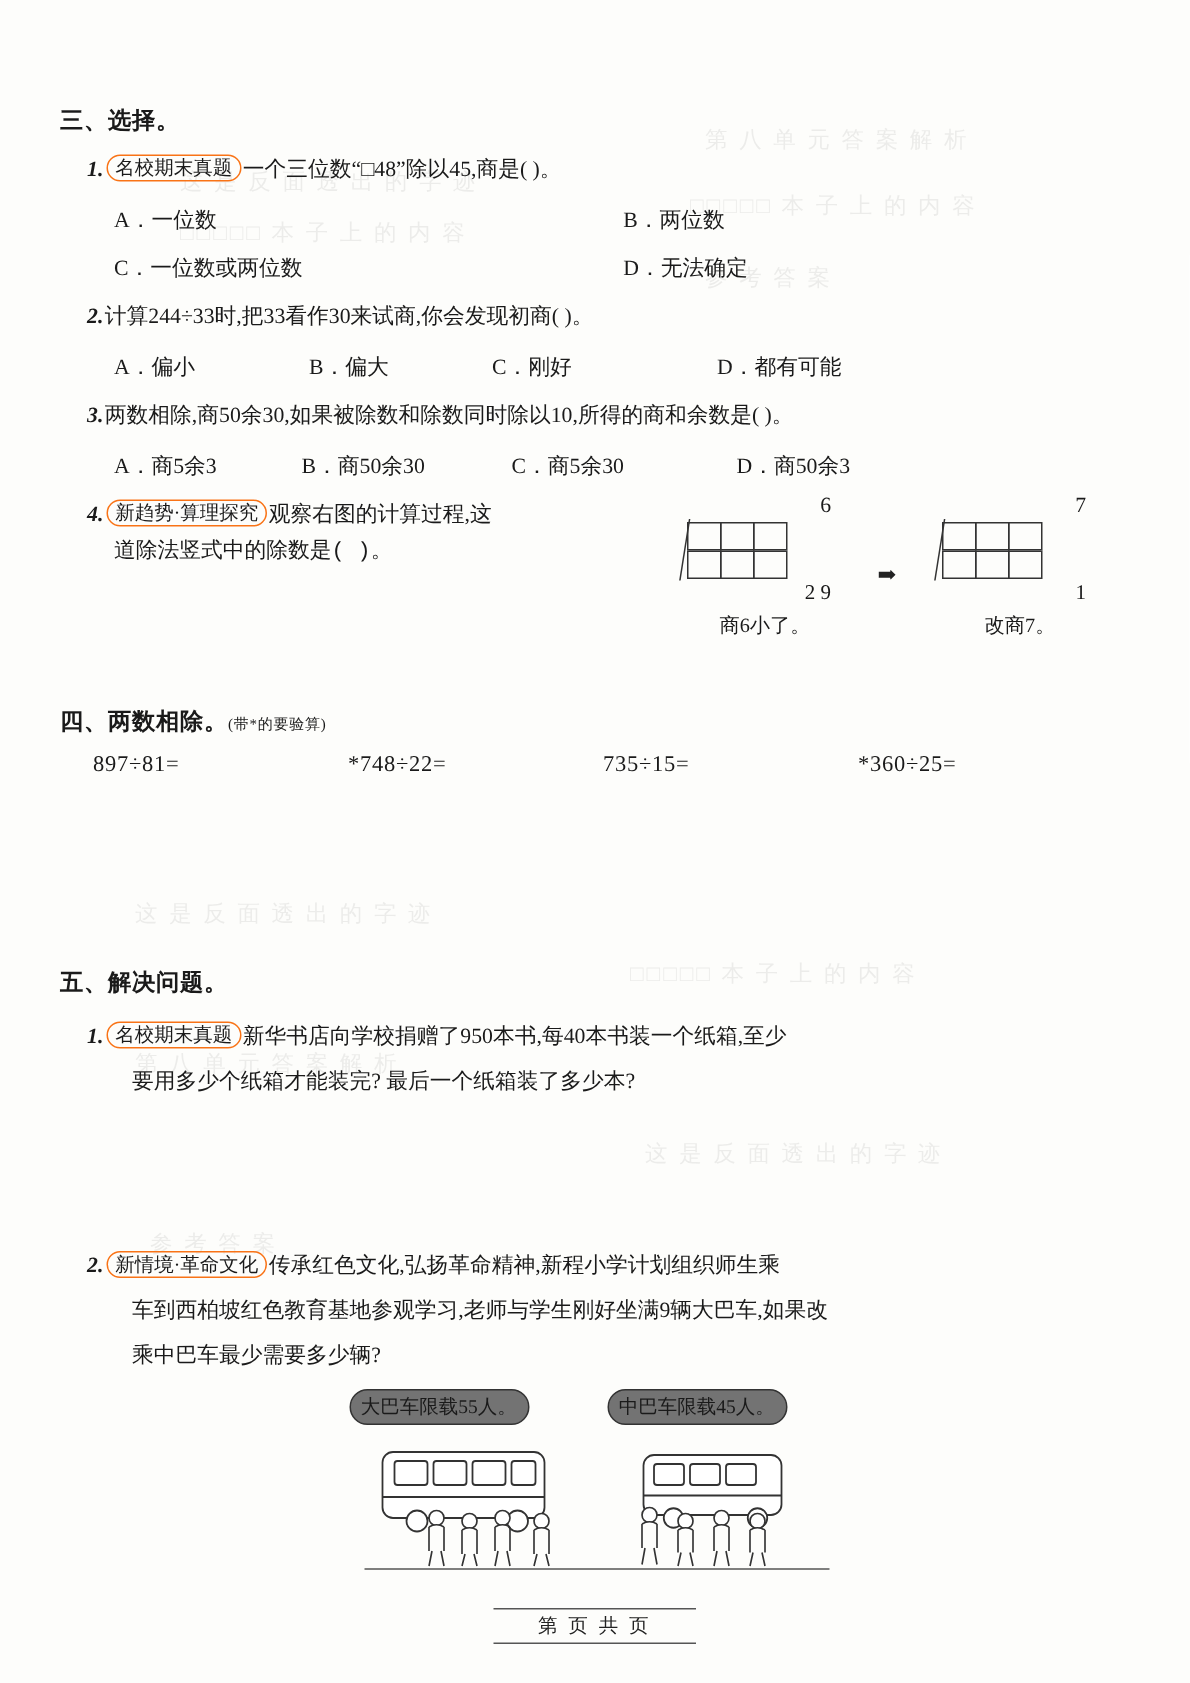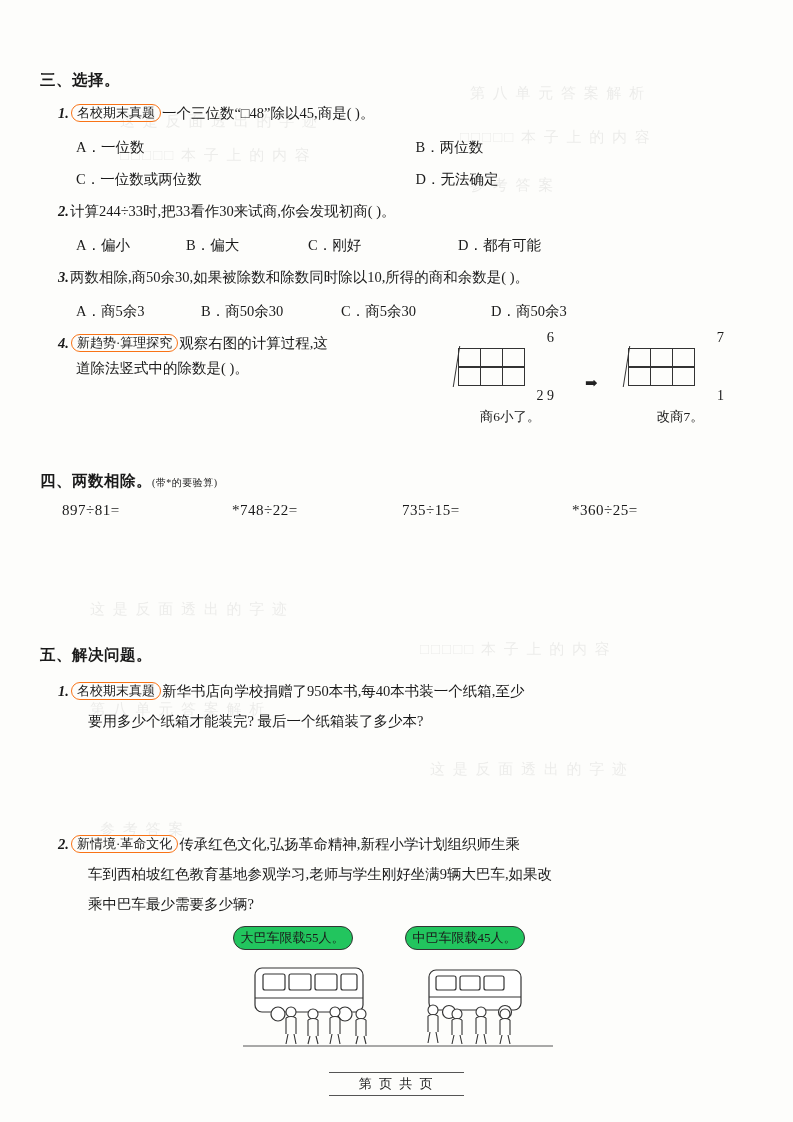"B．偏大" .opt-4a > span:nth-child(2) { margin-left: none -> 20px }
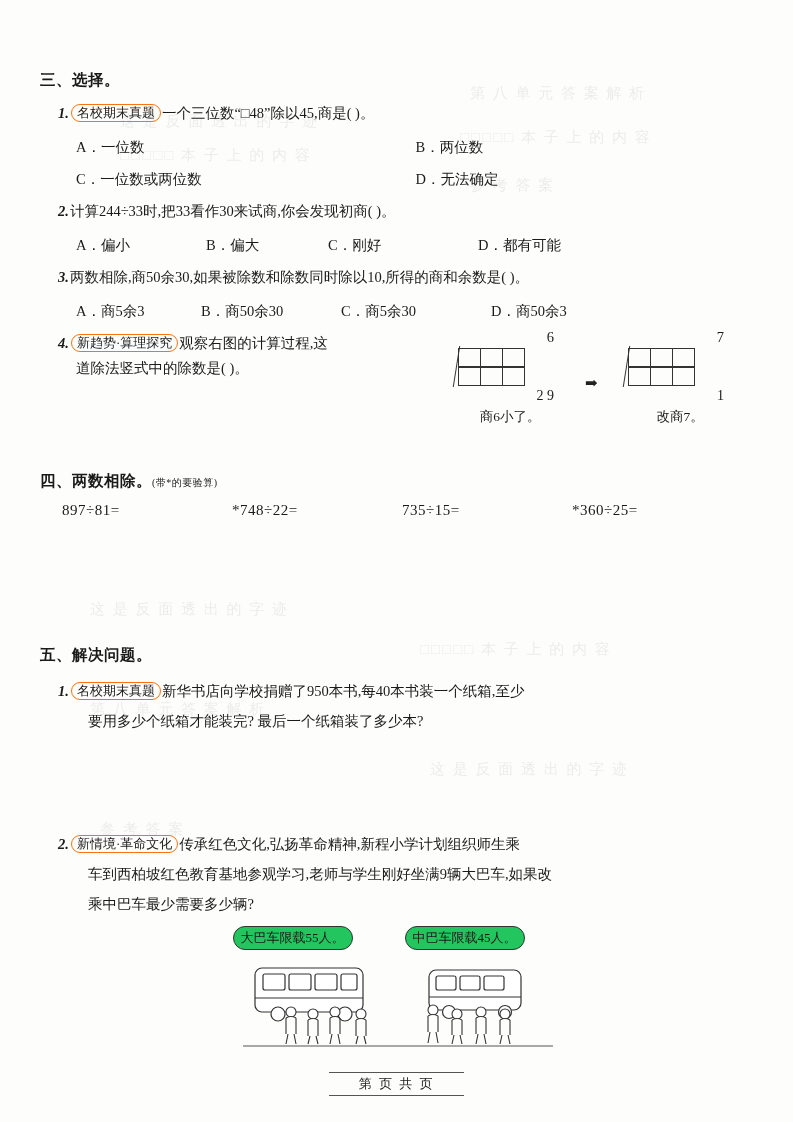"道除法竖式中的除数是( )。" span.ind { font-family: none -> Liberation Mono, monospace }
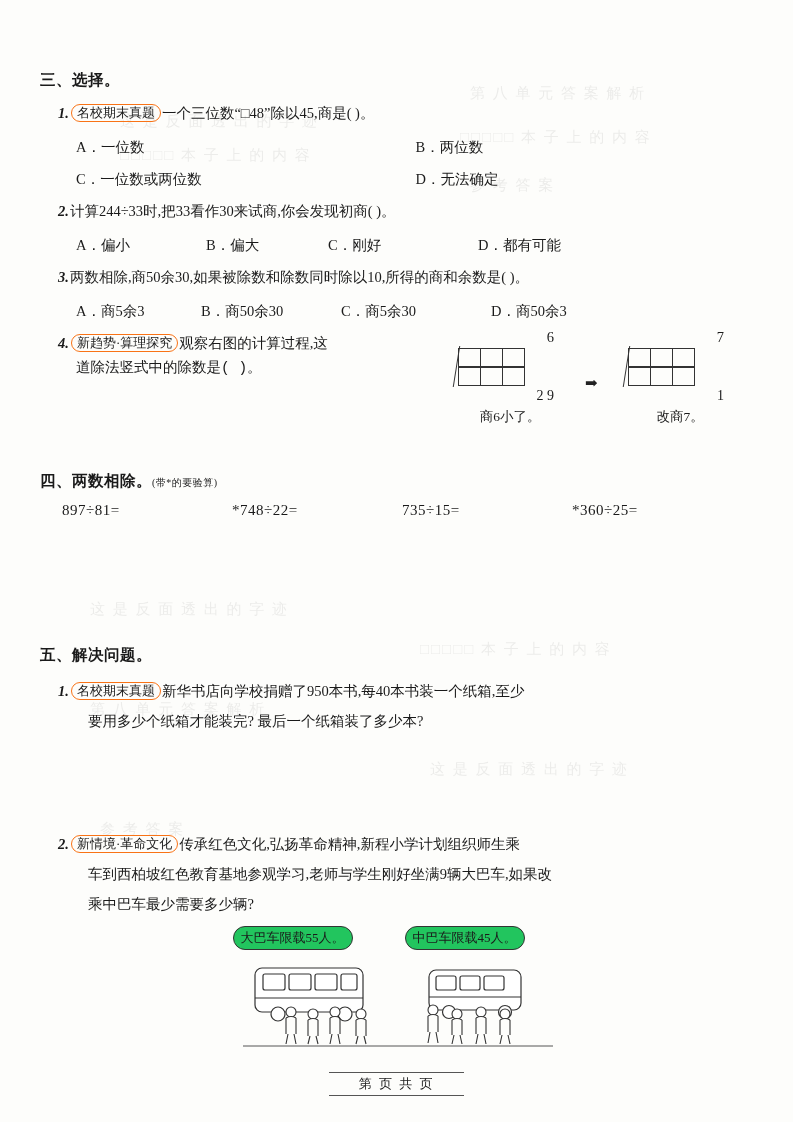"大巴车限载55人。" .bus-label { background: #22c55e -> #737373 }
